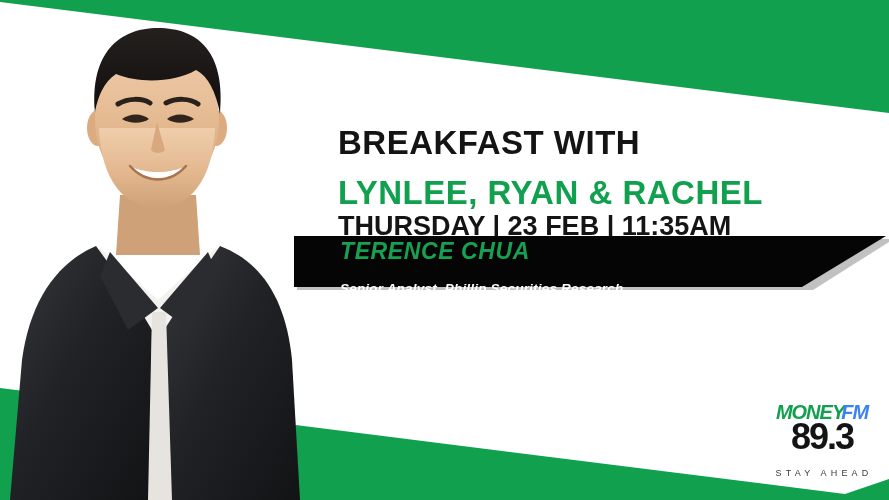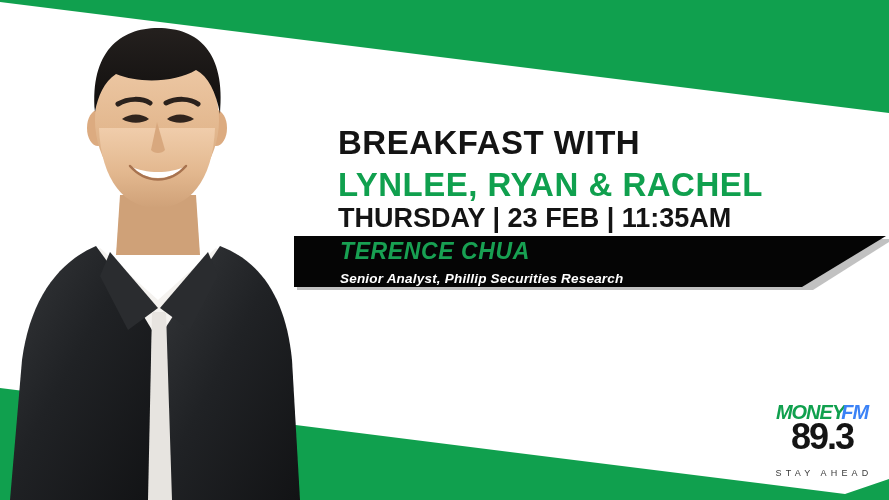"LYNLEE, RYAN & RACHEL" #hl2 { margin-top: 8px -> 16px }
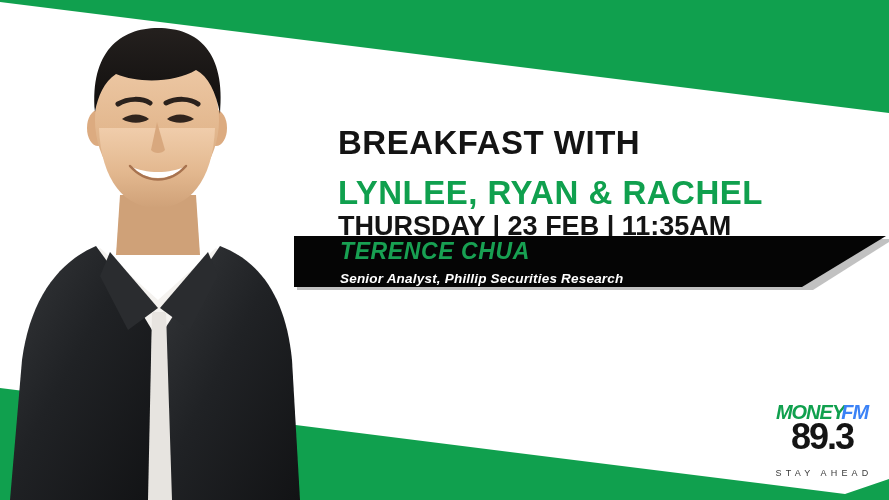"Senior Analyst, Phillip Securities" #brole { margin-top: 7px -> 17px }
